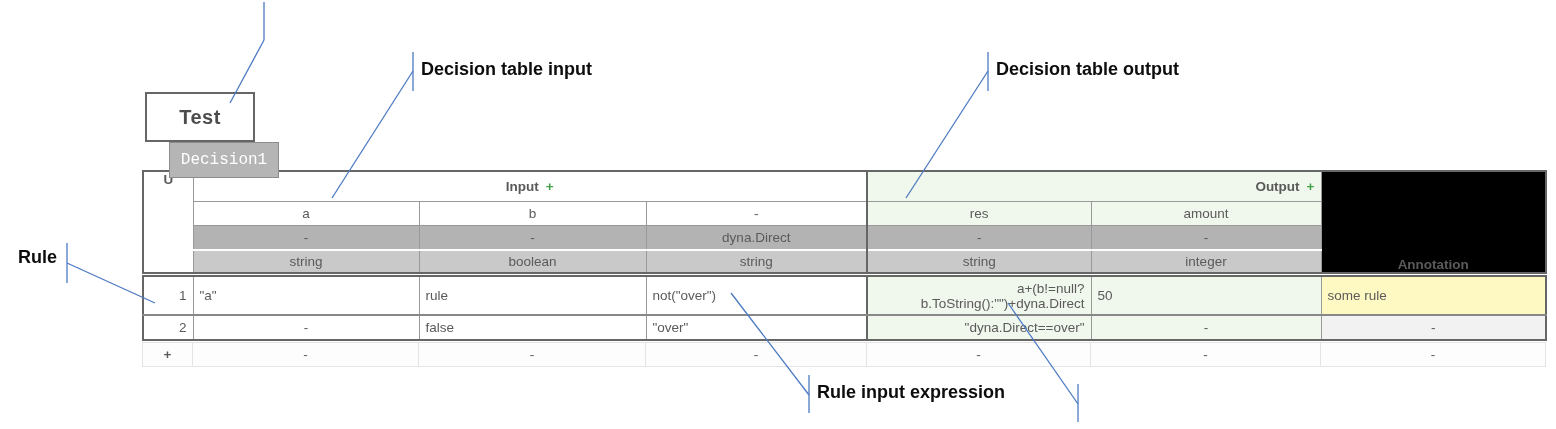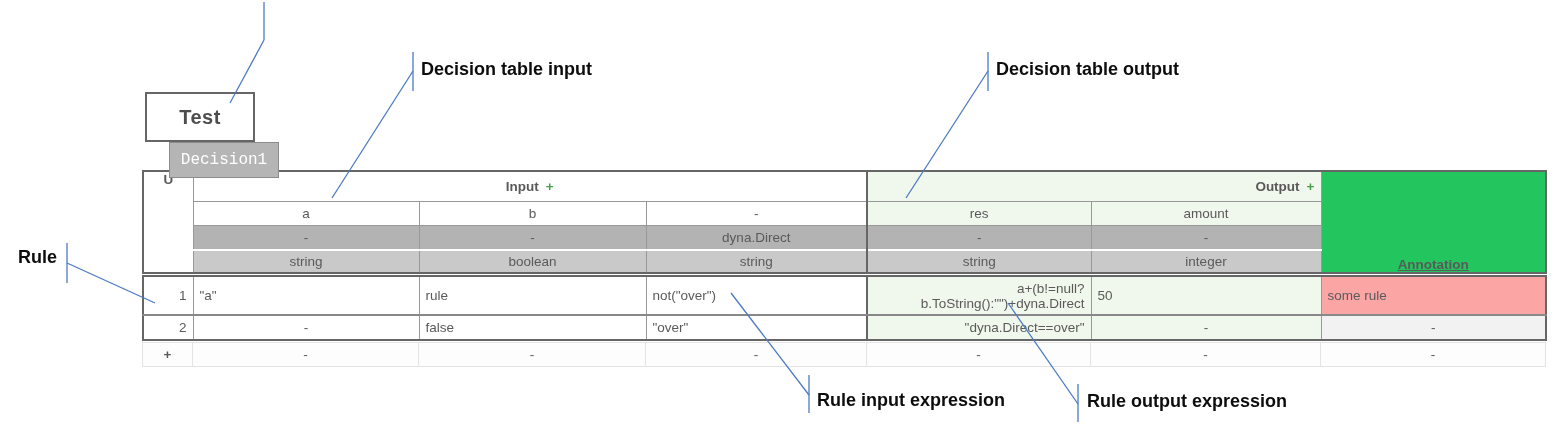"Annotation" .annot-cell { background: #22c55e -> #000000; text-decoration: underline -> none }
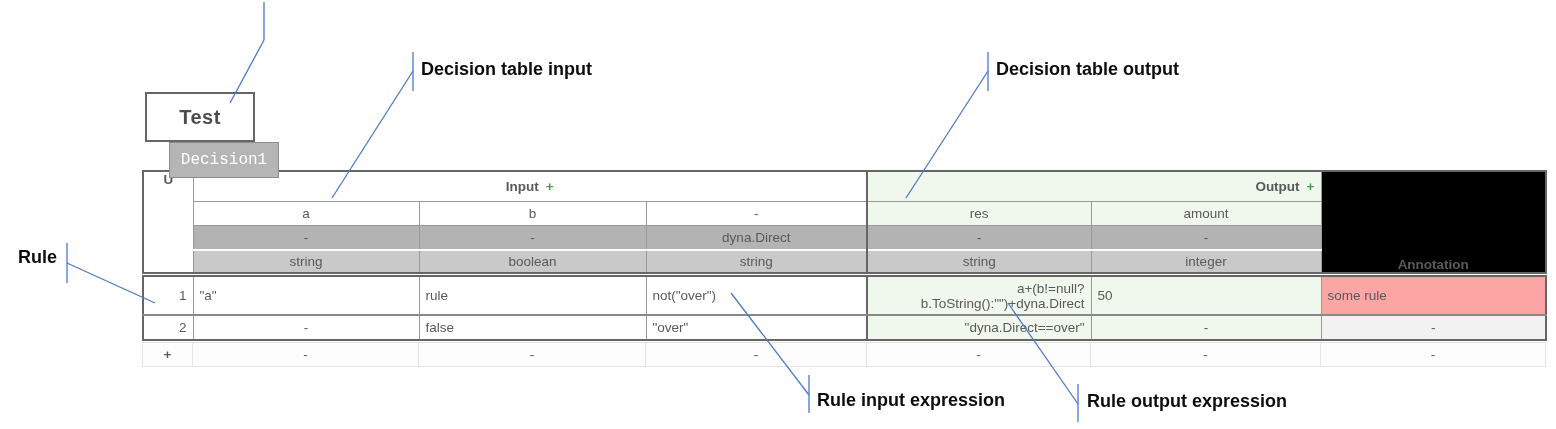"some rule" td { background: #fca5a5 -> #fef9c3 }
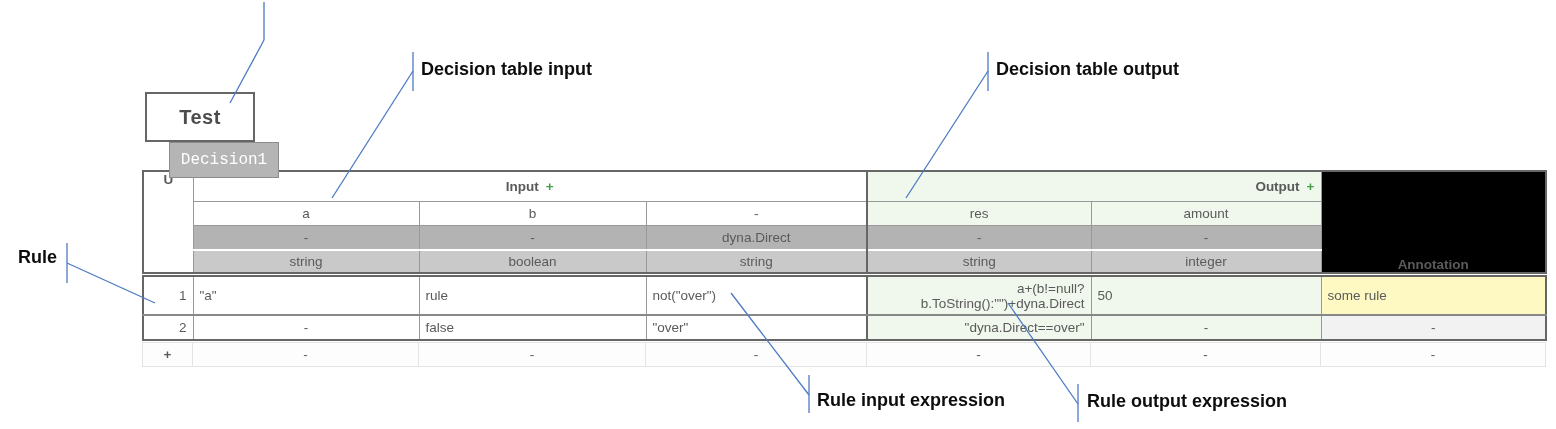"Rule input expression" div.callout { top: 390px -> 382px }
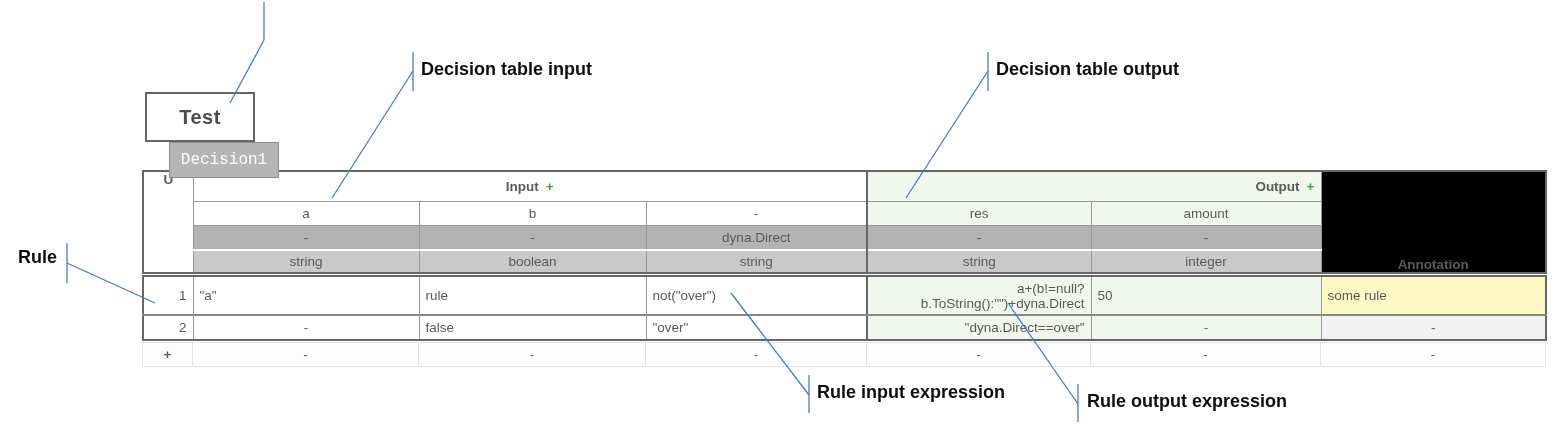"Rule output expression" div.callout { html: <div>Rule output expression</div> -> none }
